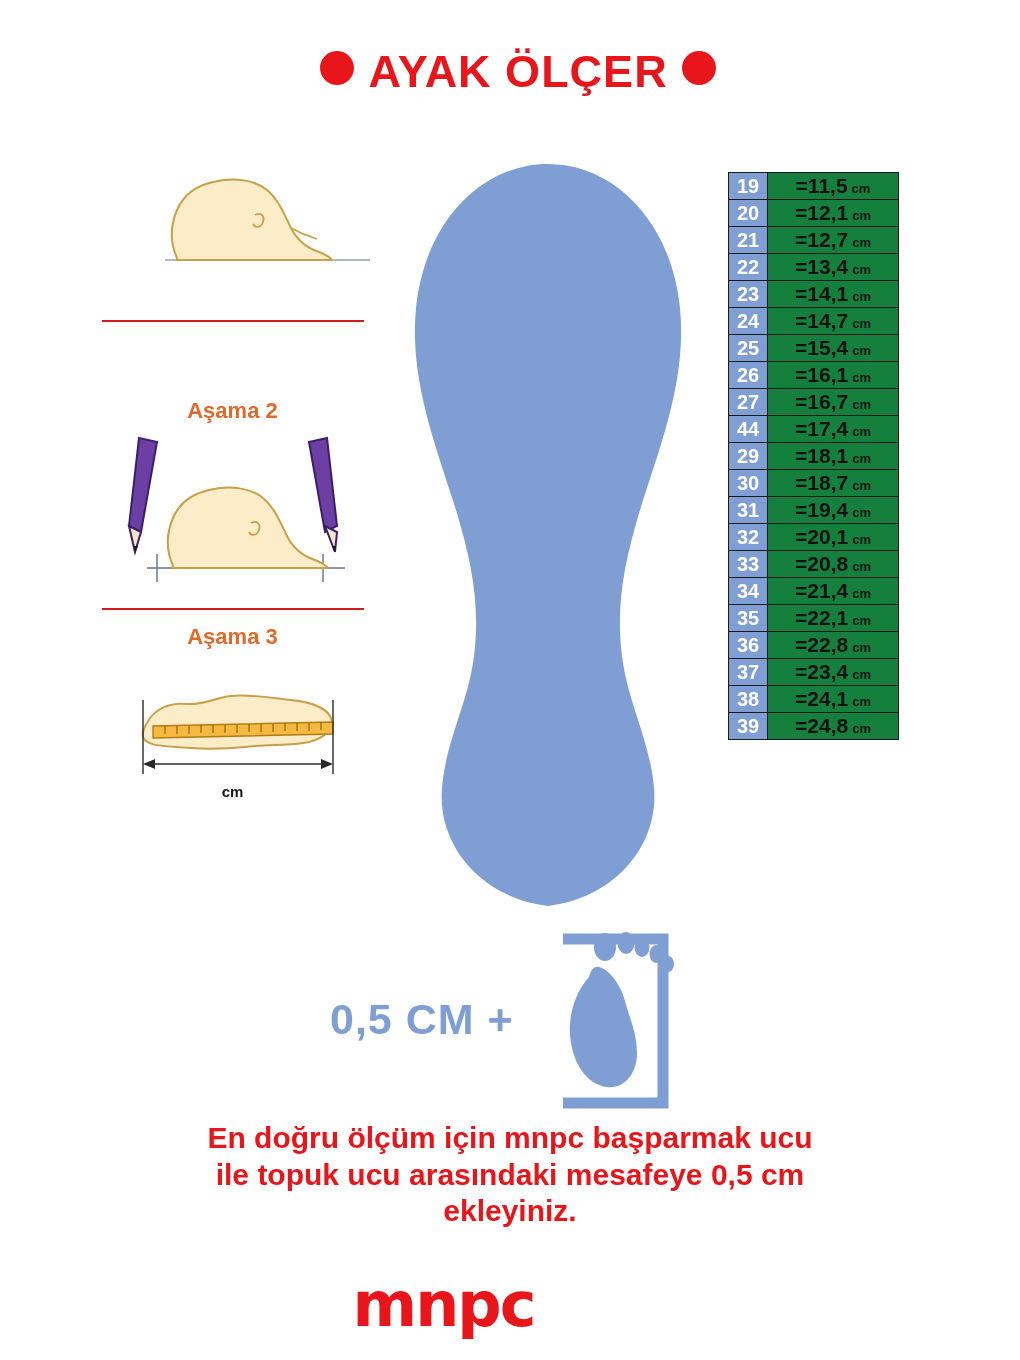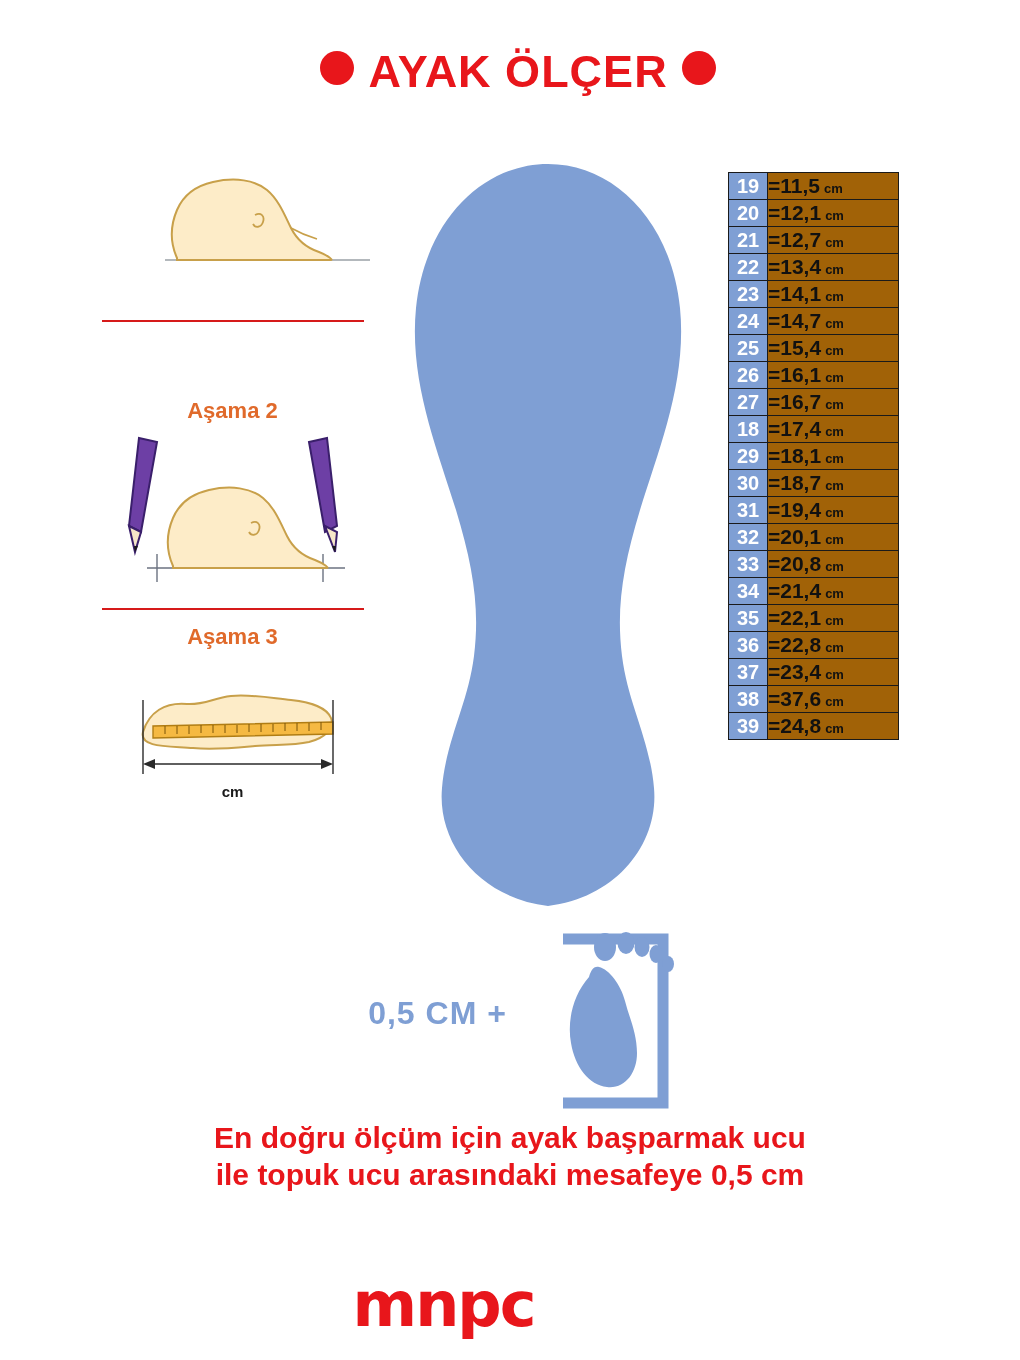"=11,5 cm" td.val { background: #a16207 -> #15803d; text-align: left -> center }
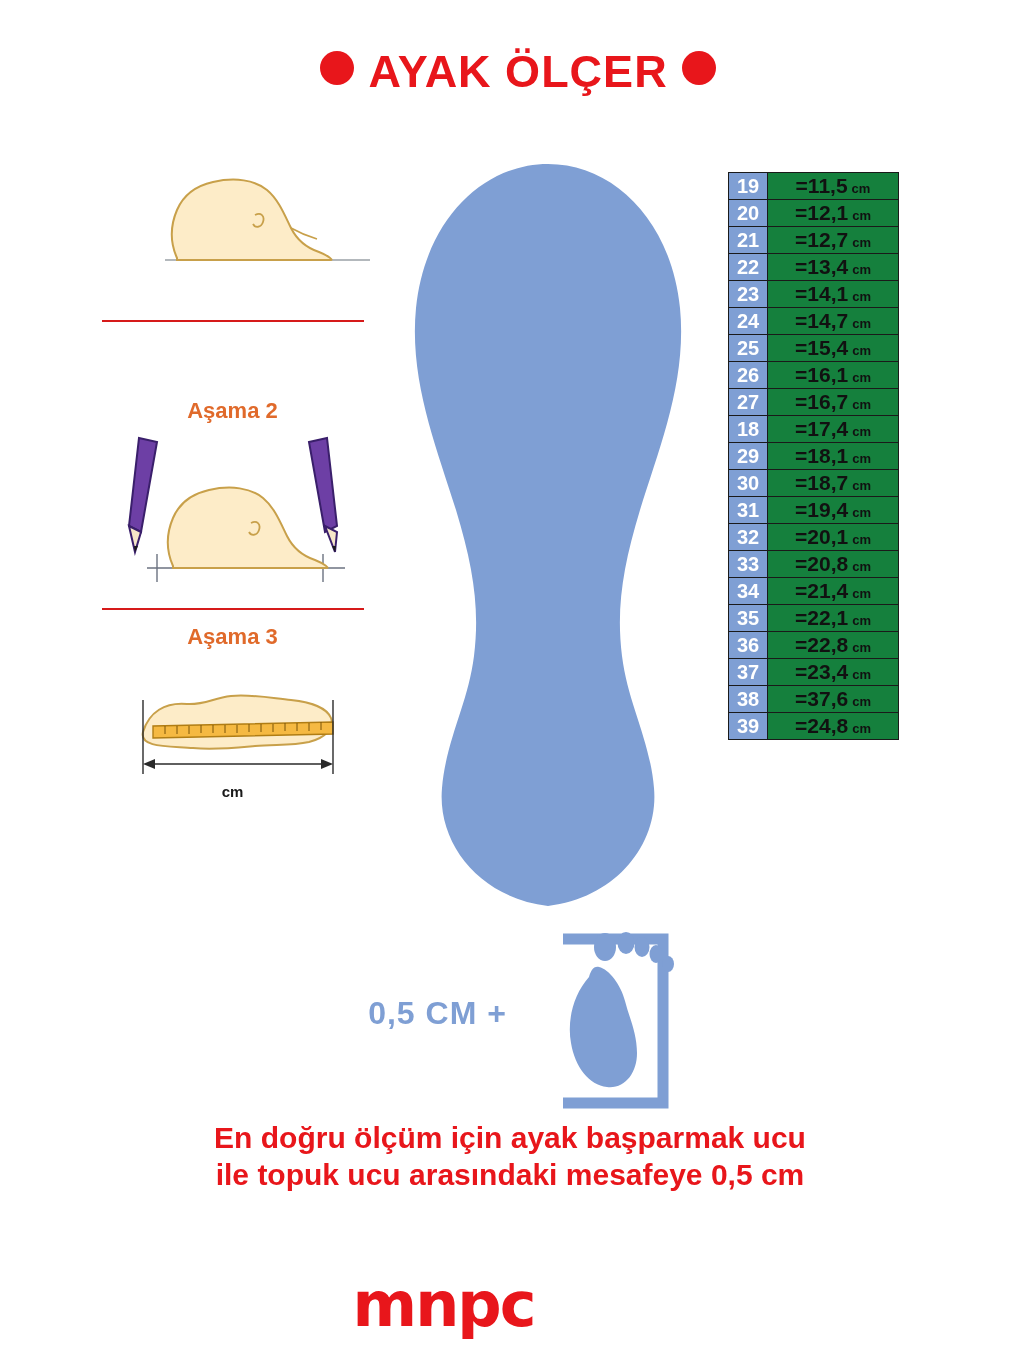"18" td.sz { text: 18 -> 44 }
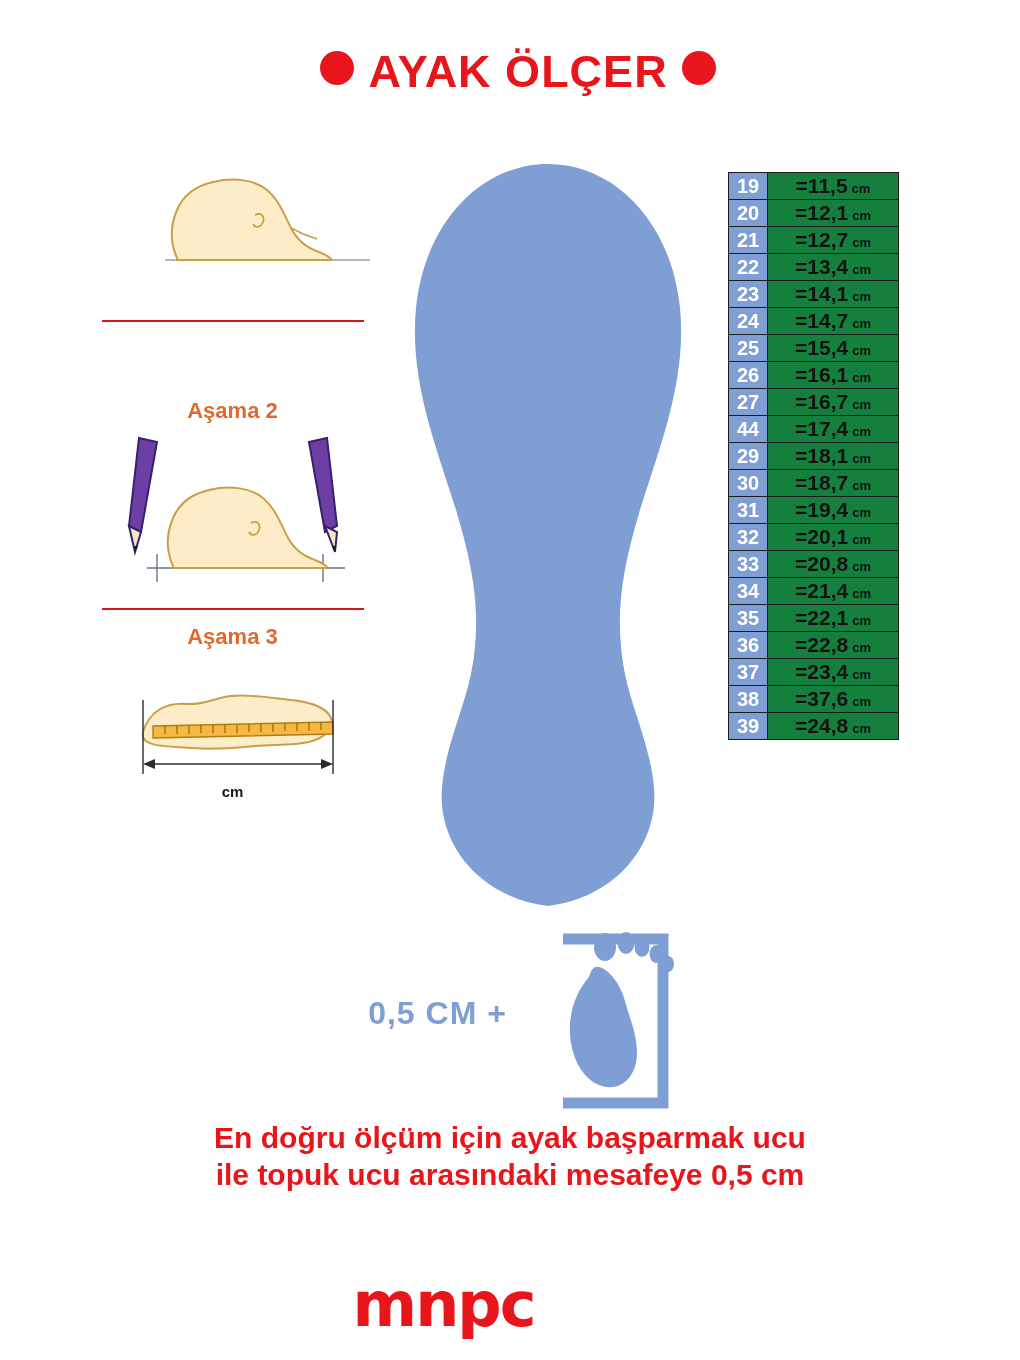"=37,6" span { text: 37,6 -> 24,1 }
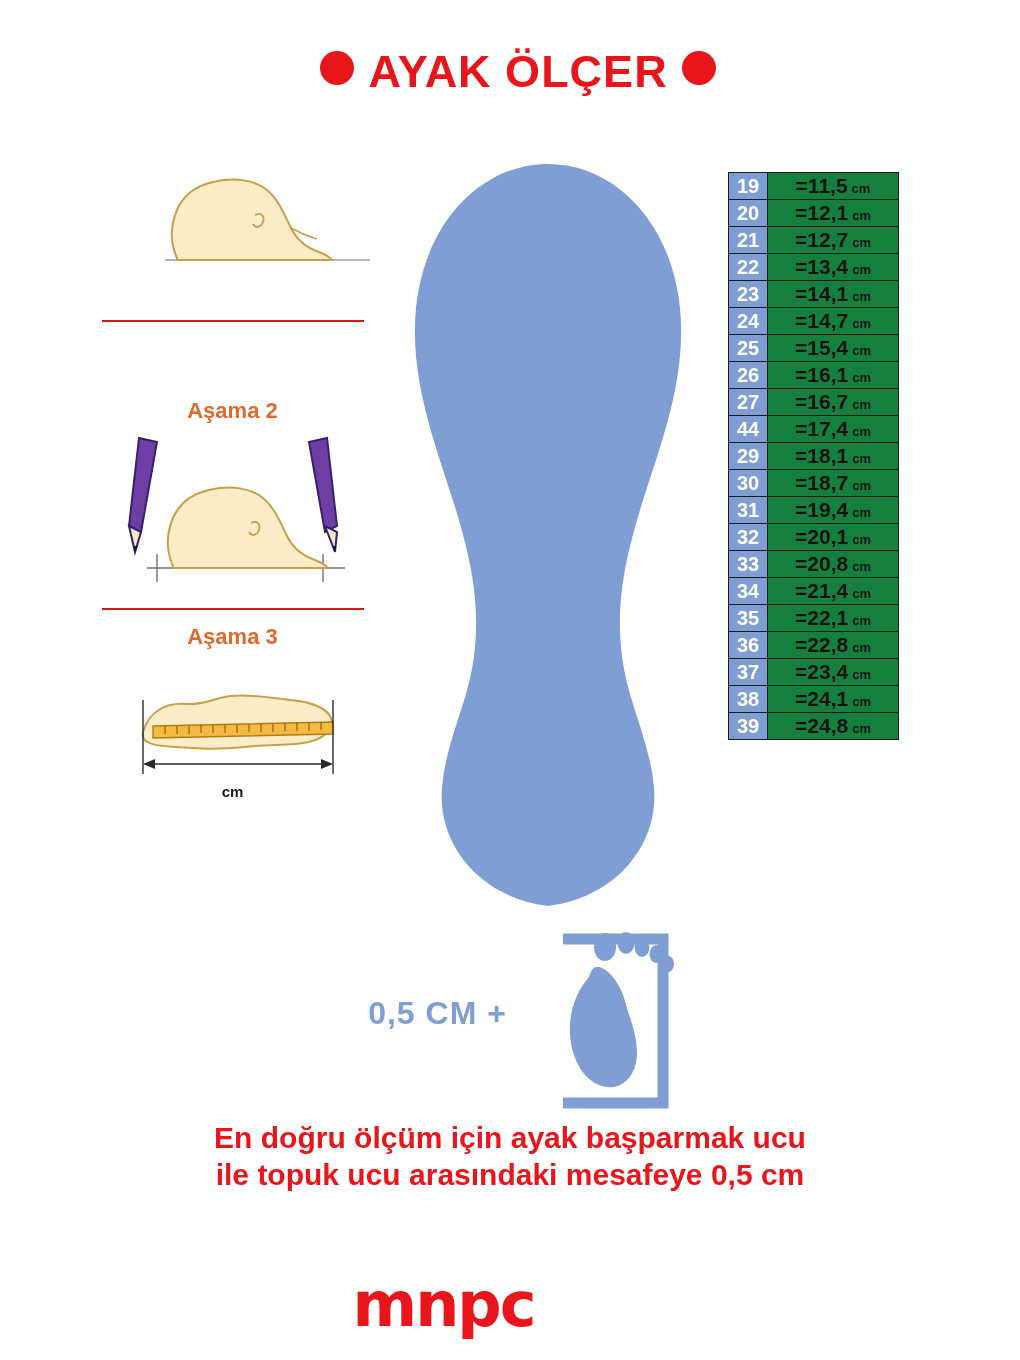"0,5 CM +" #plus-text { font-size: 32px -> 43px; text-align: center -> left }
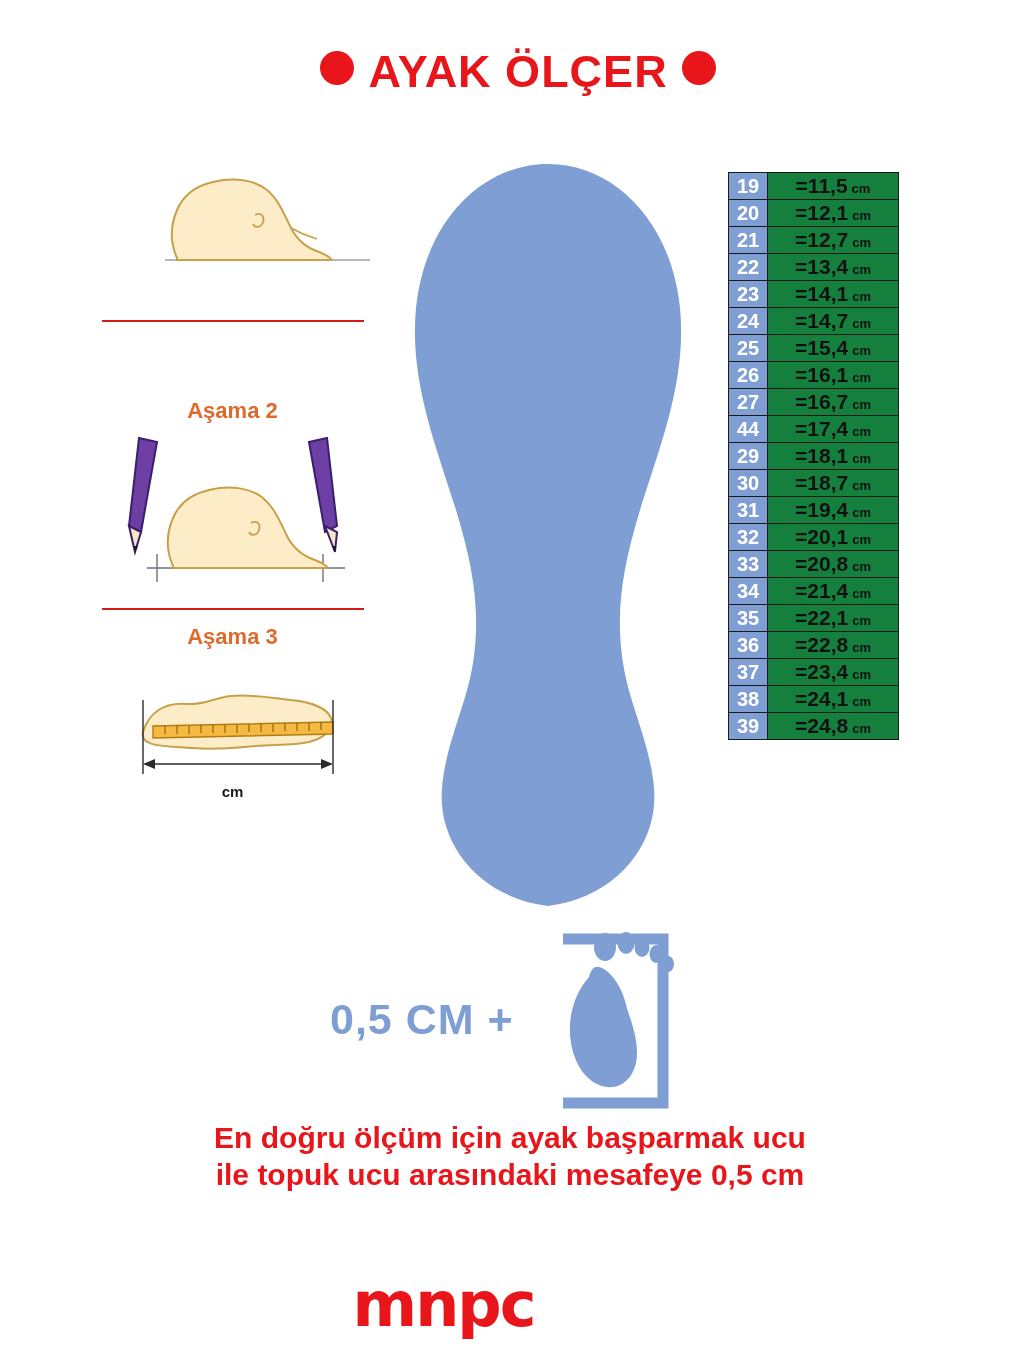"En doğru ölçüm için ayak" div { text: ayak -> mnpc }
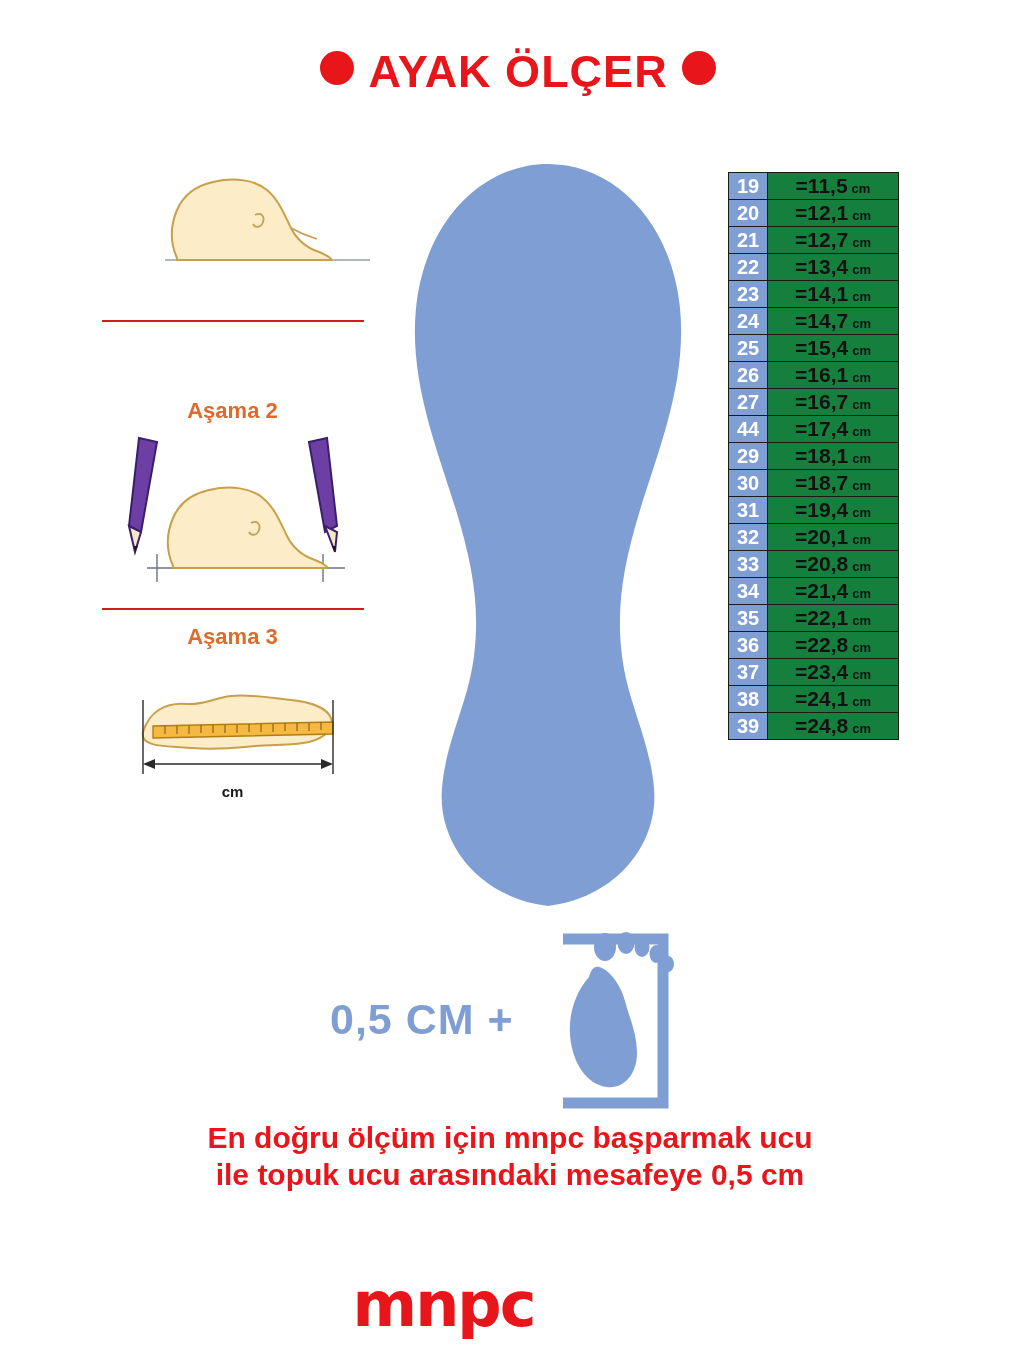"ekleyiniz." div { html: none -> <div>ekleyiniz.</div> }
